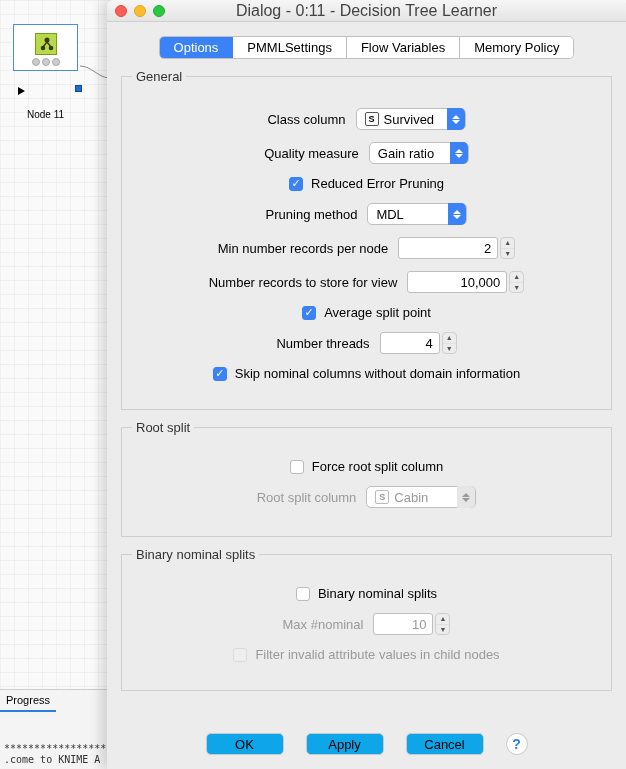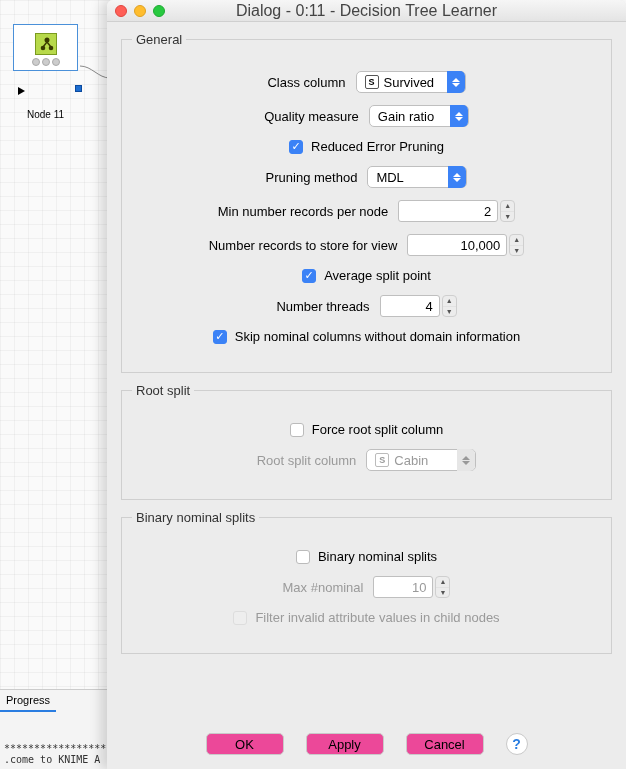"Options" div.tabbar { html: none -> <div> <div>Options</div> <div>PMMLSettings</div> <div>Flow Variables</div> <div>Memory Policy</div> </div> }
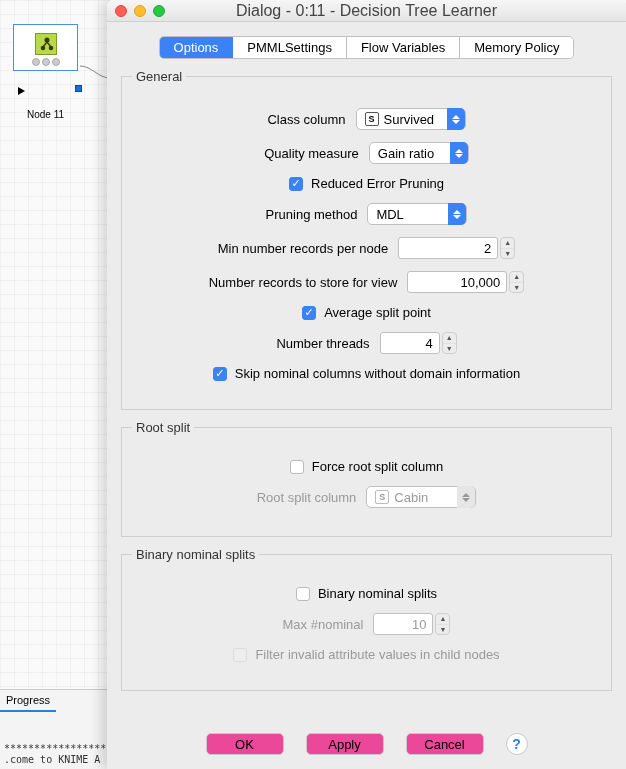"OK" .mac-btn { background: #ec4899 -> #0ea5e9 }
